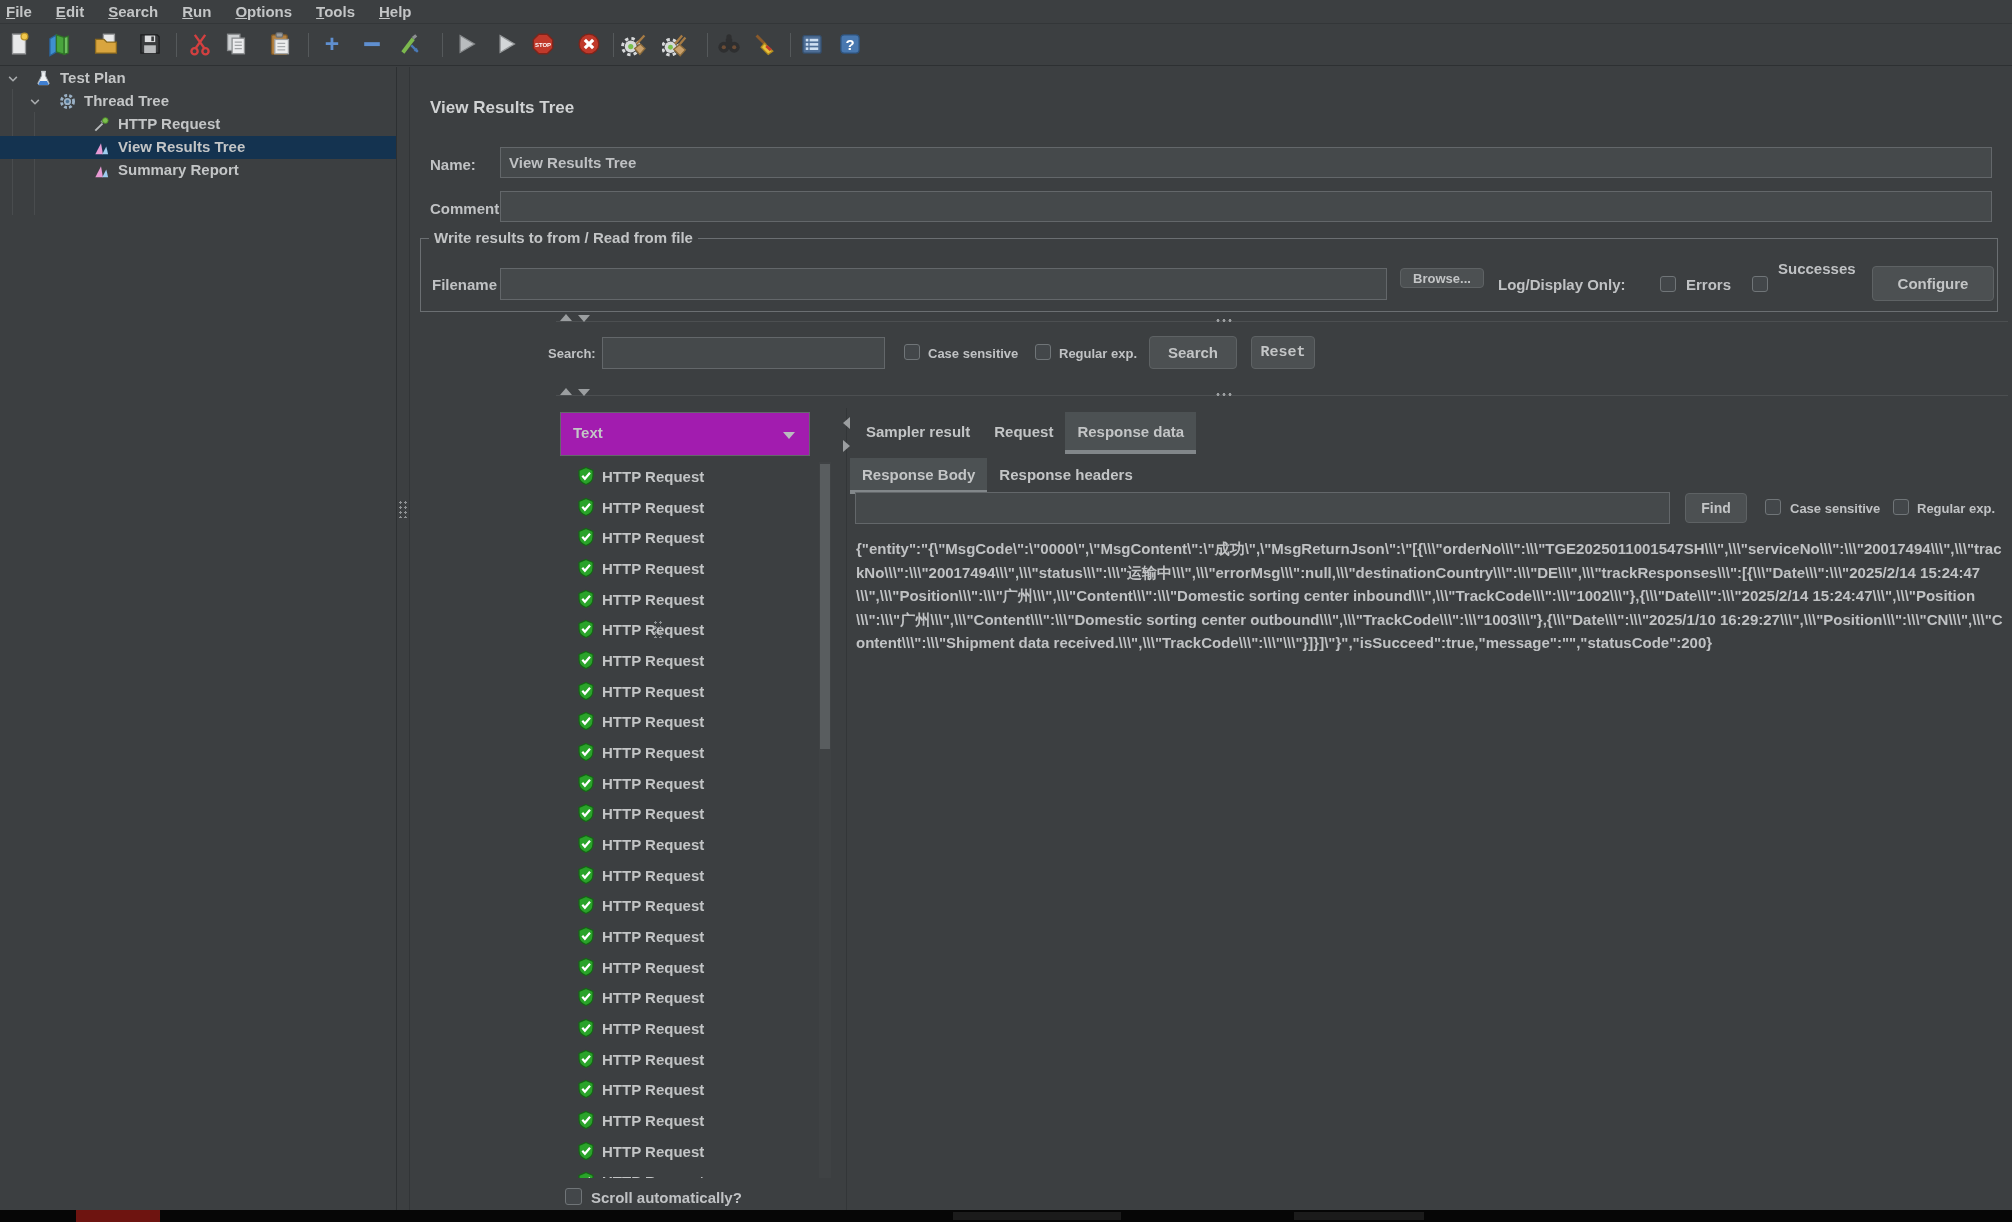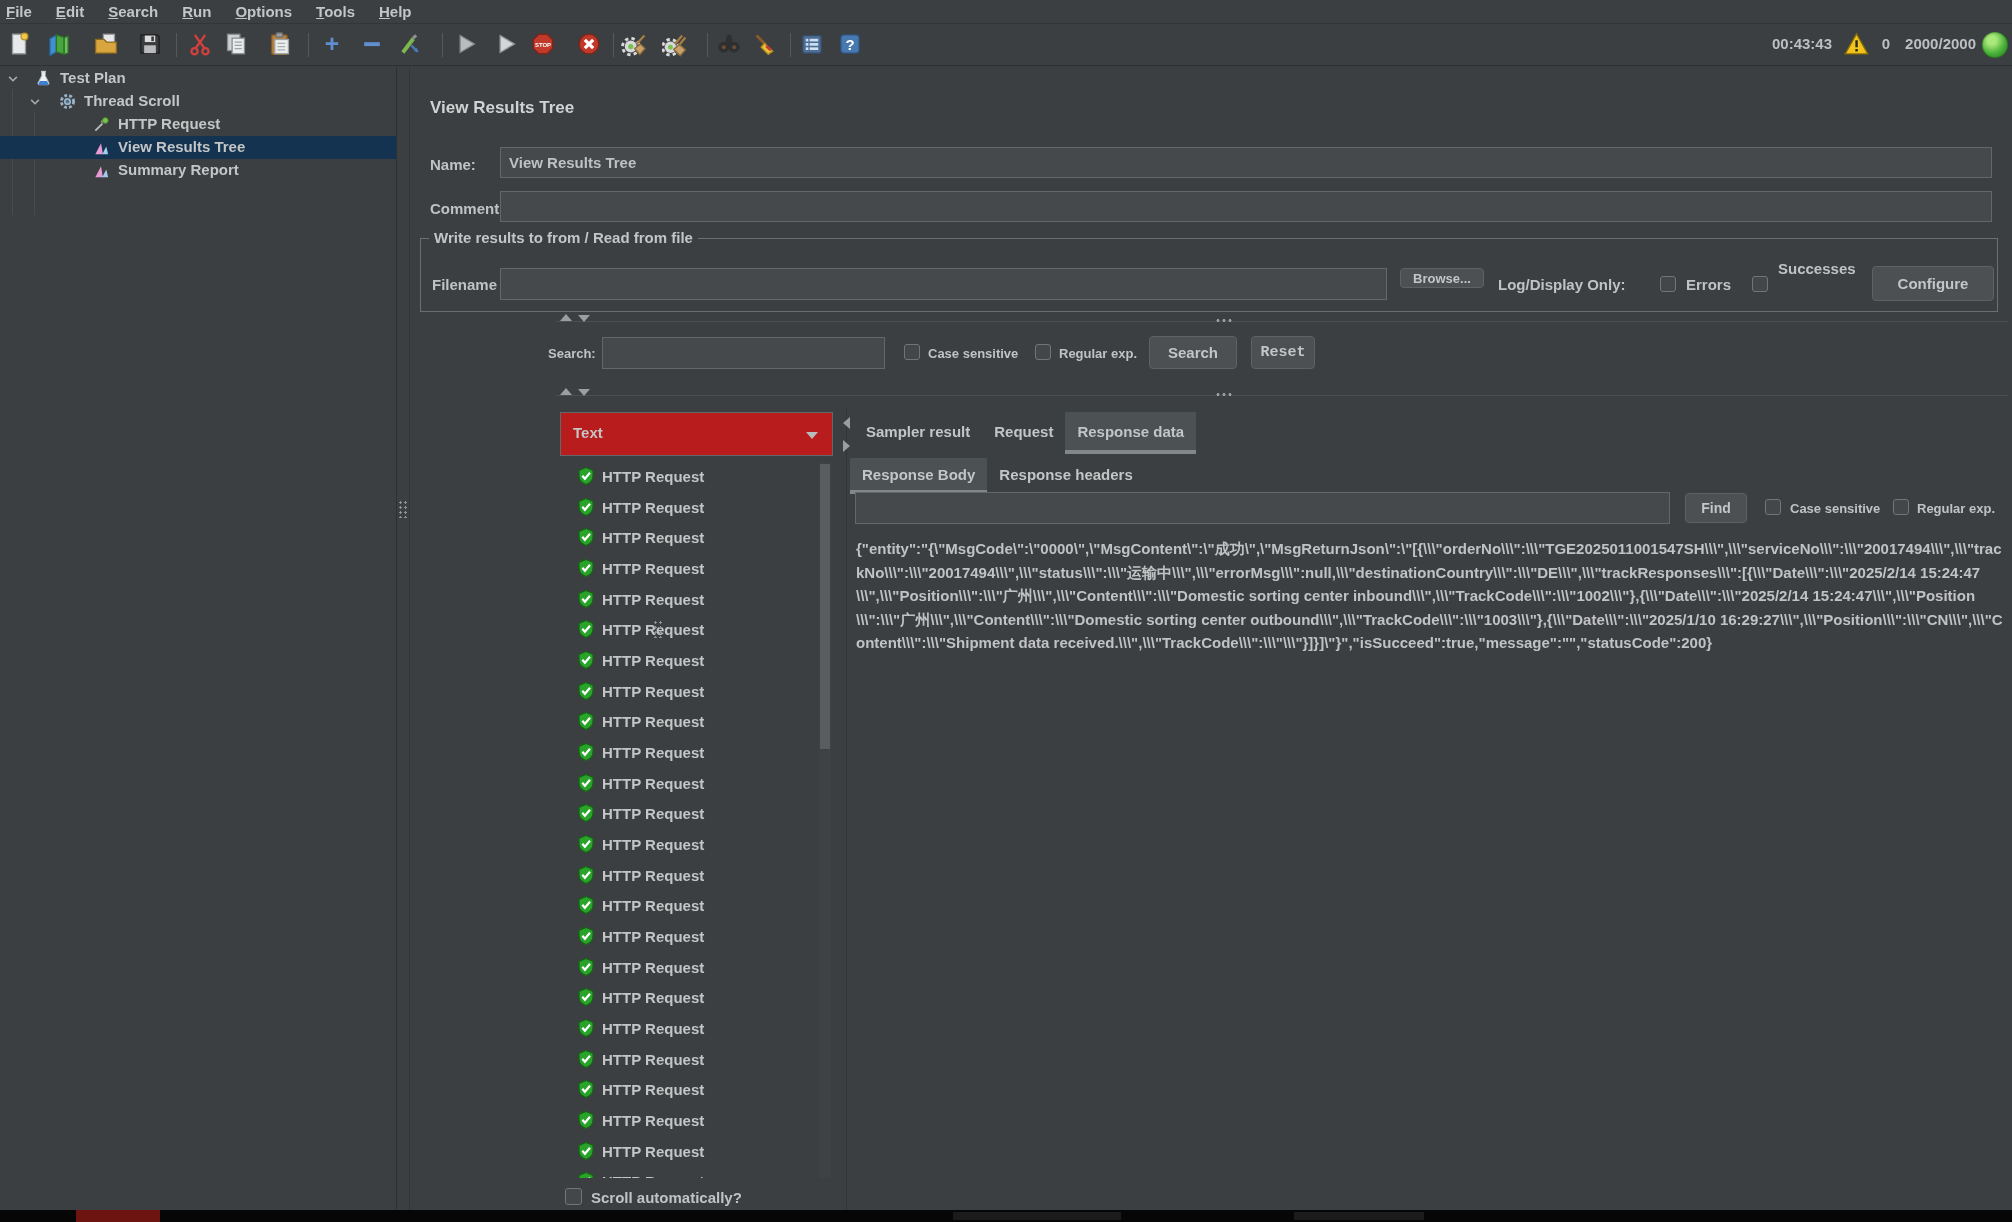"00:43:43" div { html: <div> <span>00:43:43</span> <span> <svg> <path></path> <rect></rect> <rect></rect> </svg> </span> <span>0</span> <span>2000/2000</span> <span></span> </div> -> none }
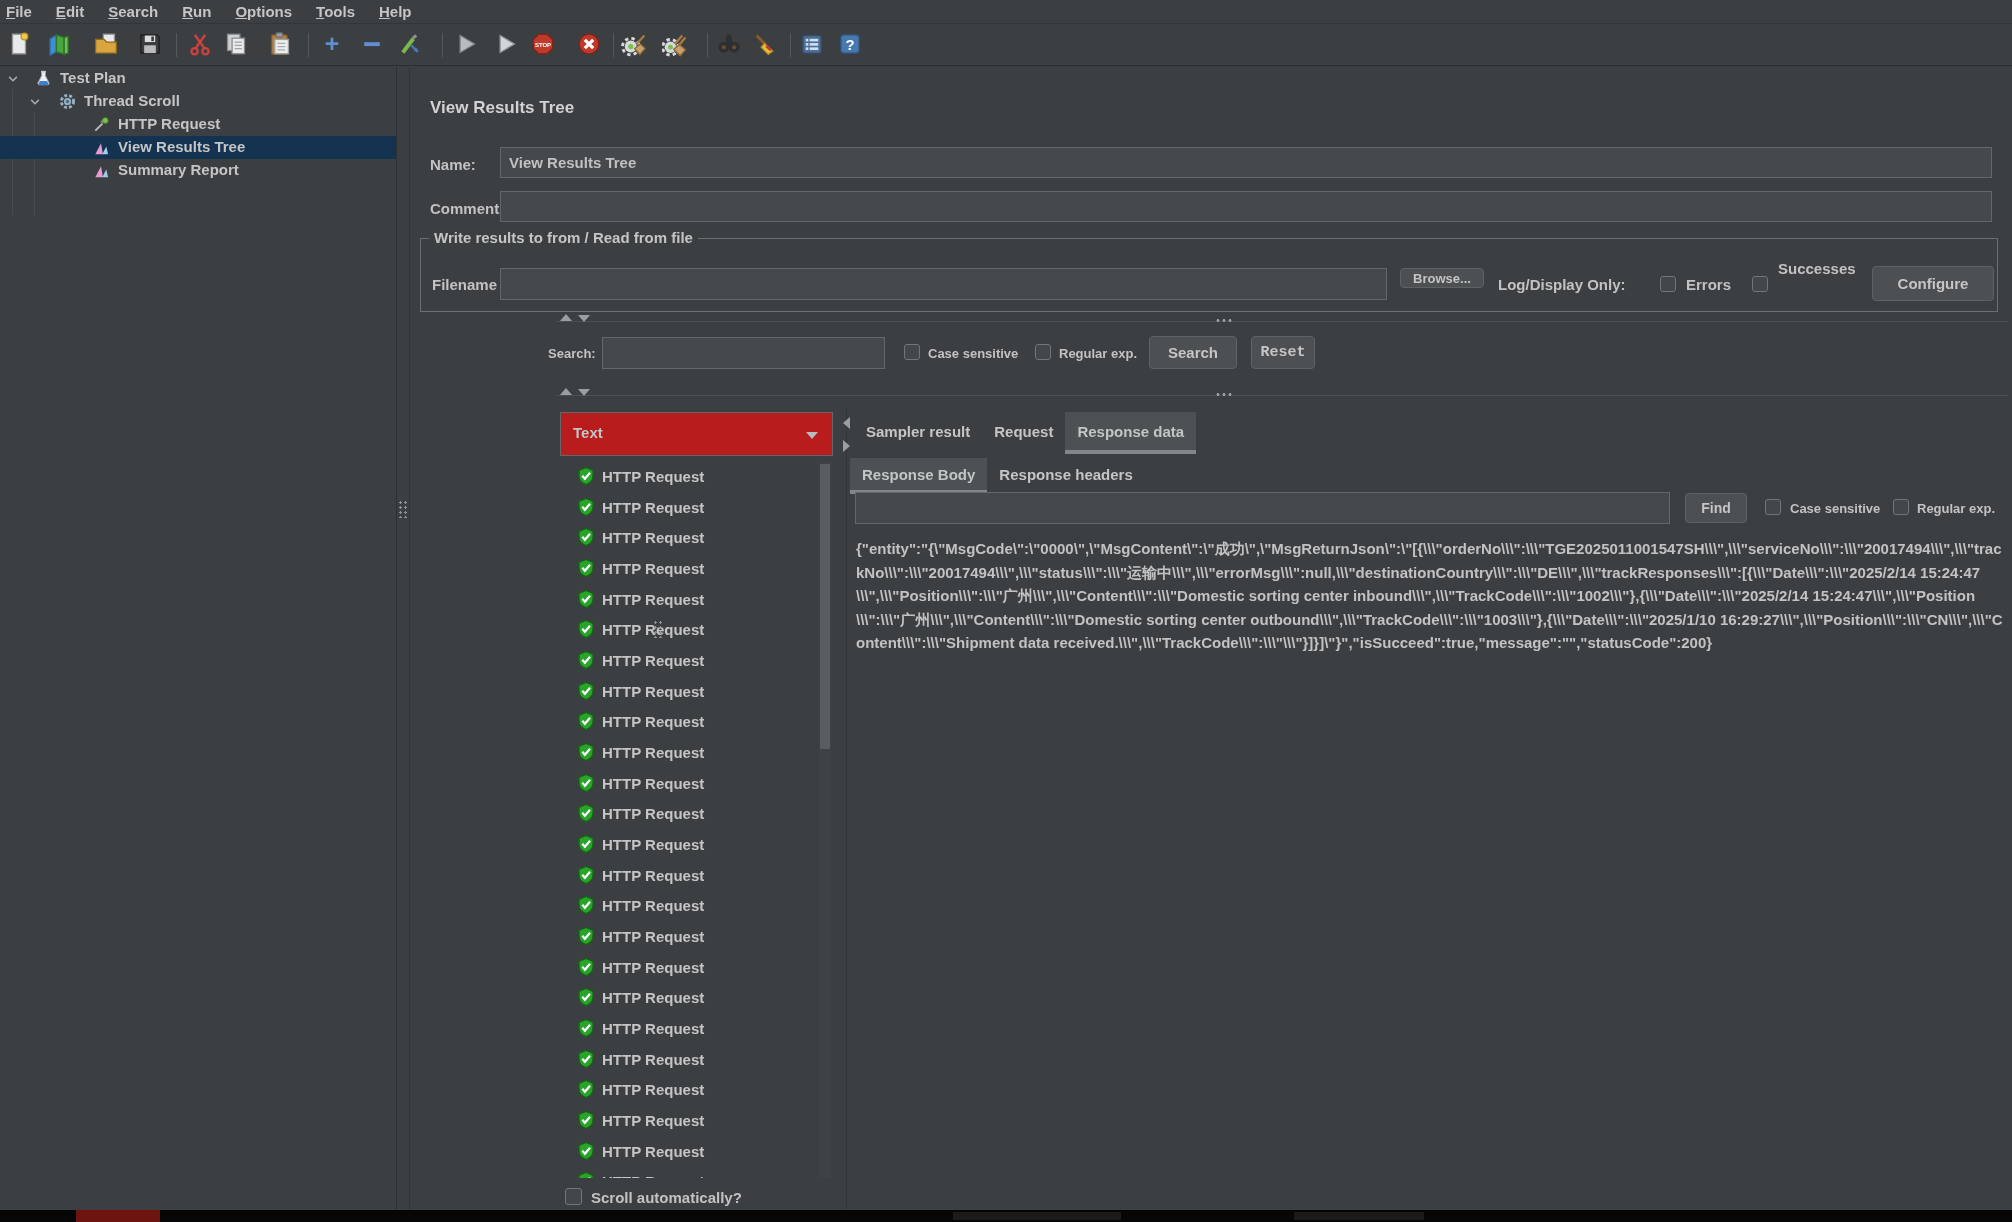"Thread Scroll" span.tree-label { text: Scroll -> Tree }
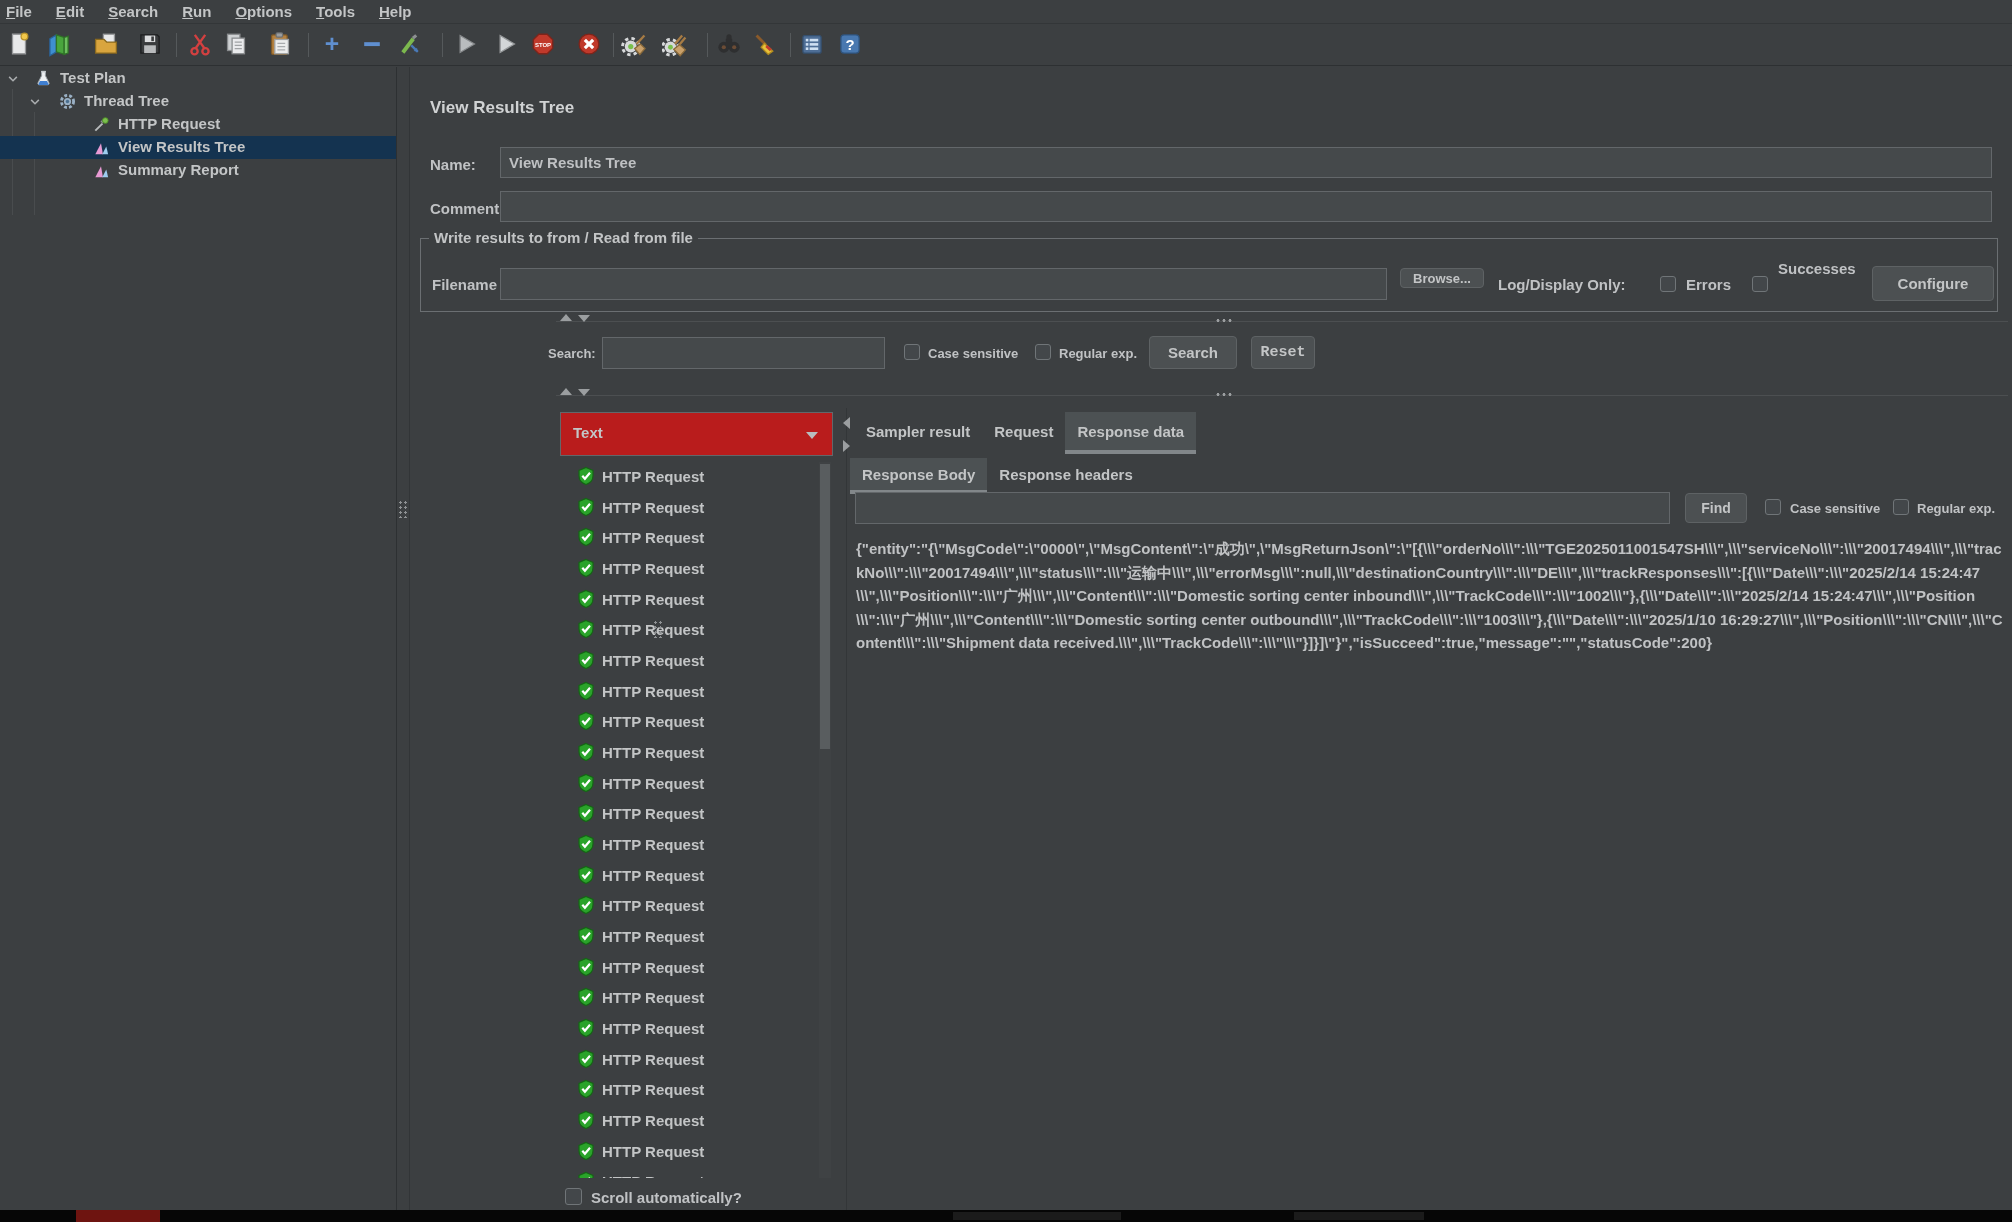"Text" #type-dd { background: #b91c1c -> #a21caf; width: 273px -> 250px }
